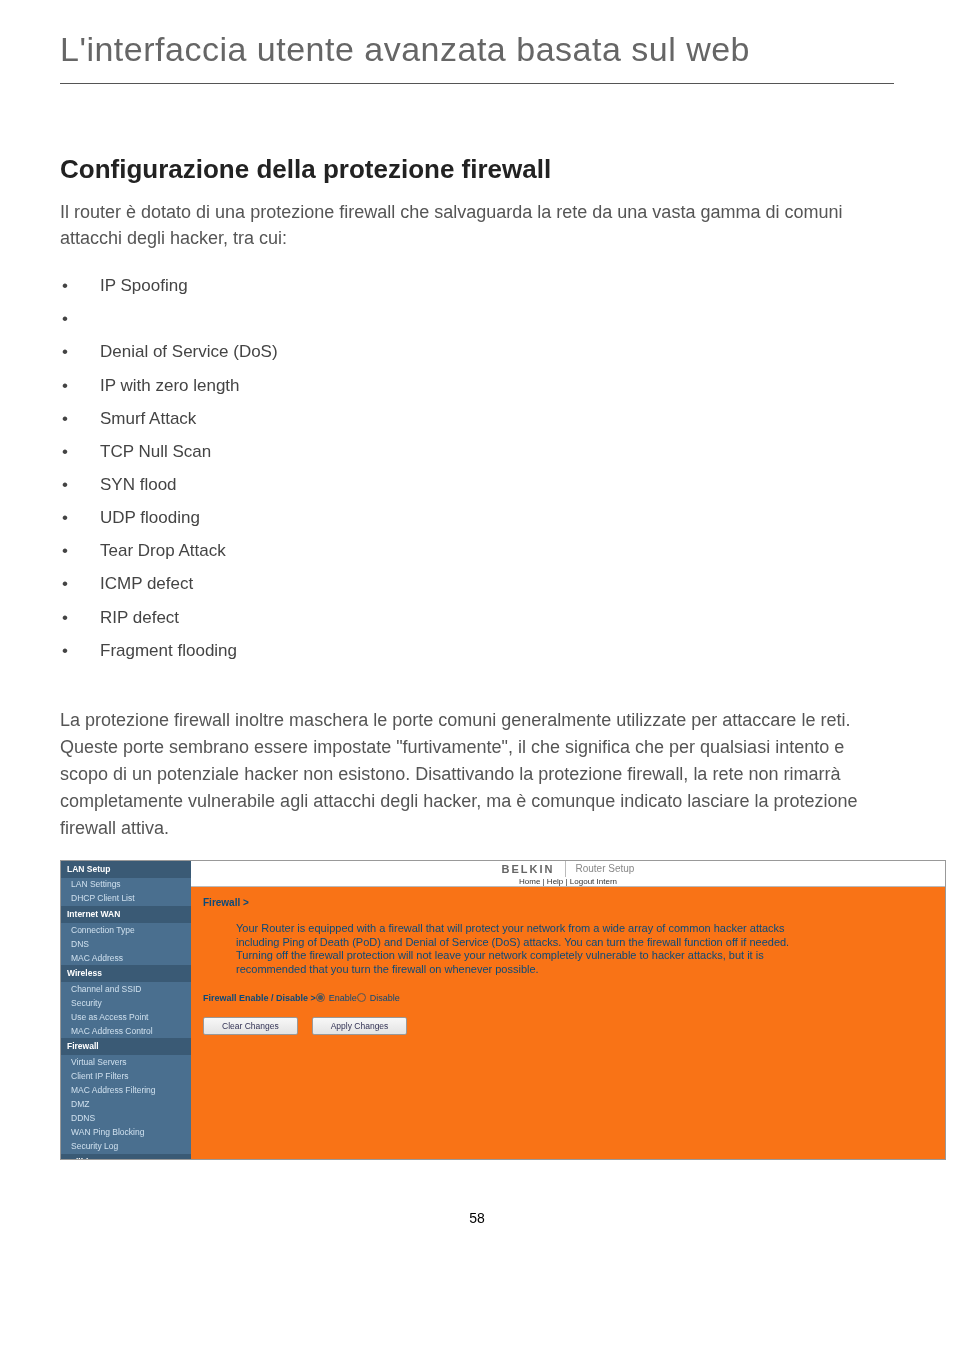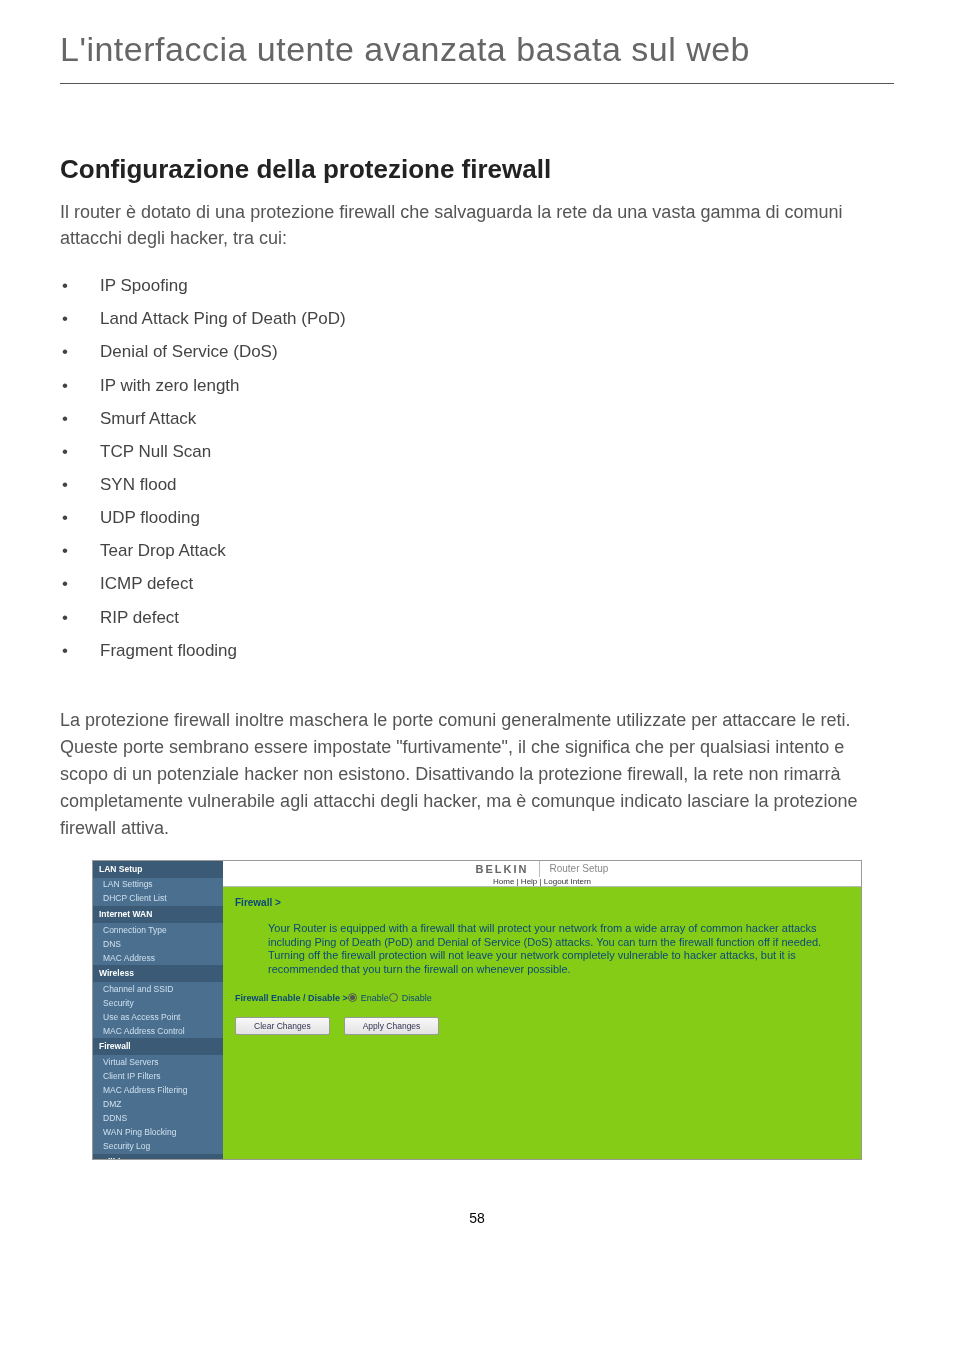"Land Attack Ping of Death" span { html: <span>Land Attack Ping of Death (PoD)</span> -> none }
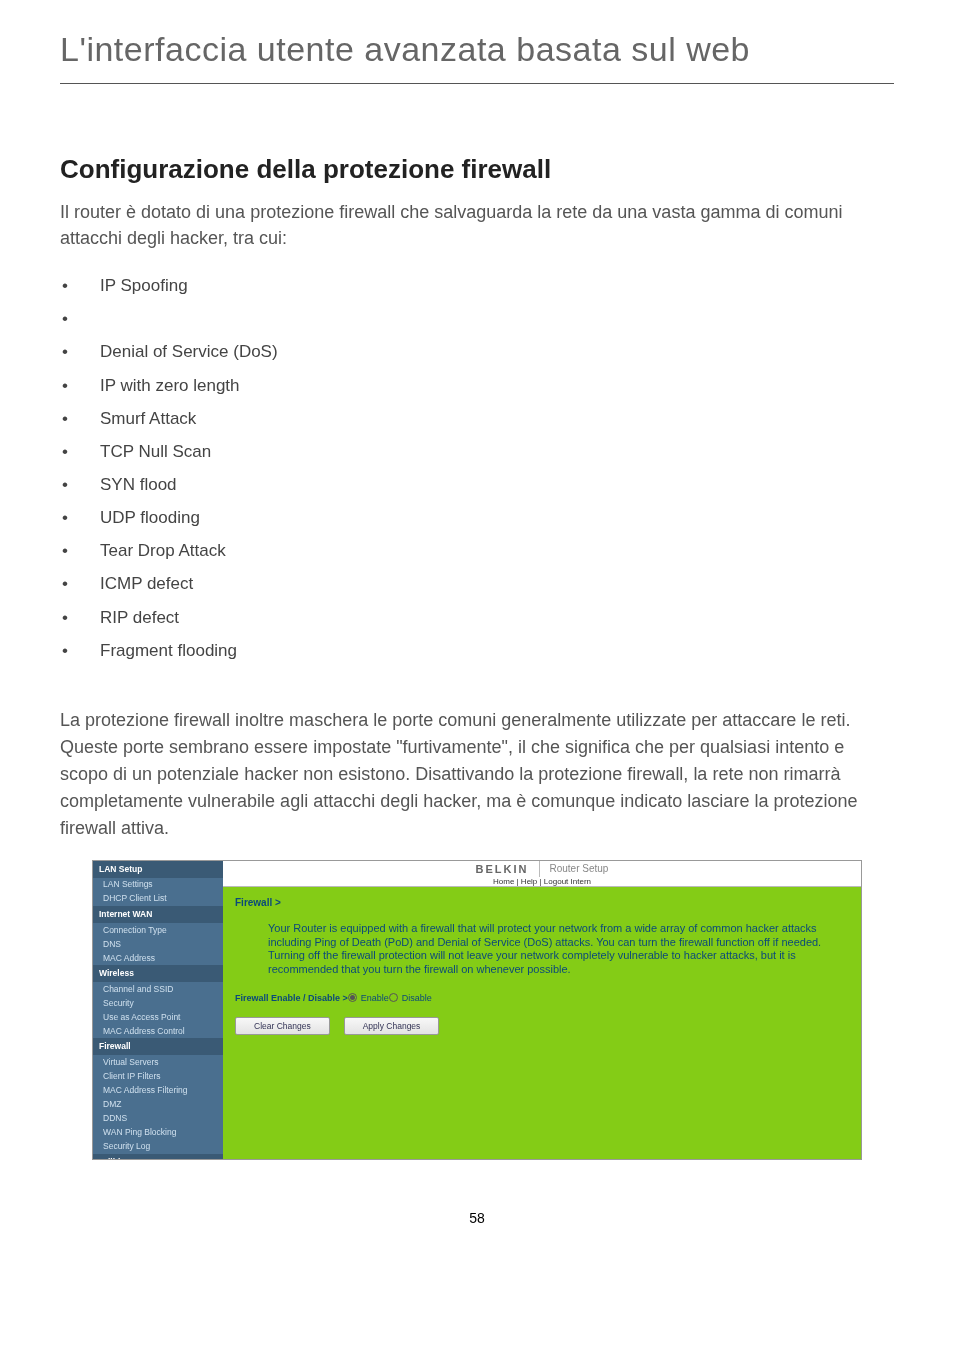"LAN Setup" .shot { background: #84cc16 -> #f97316; width: 770px -> 886px }
